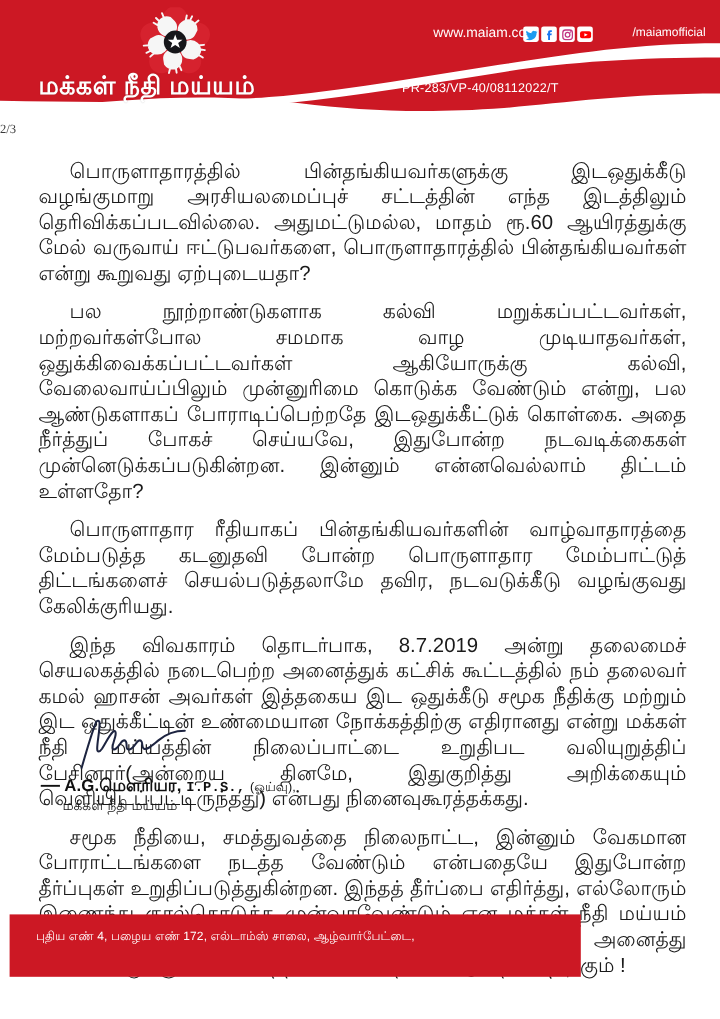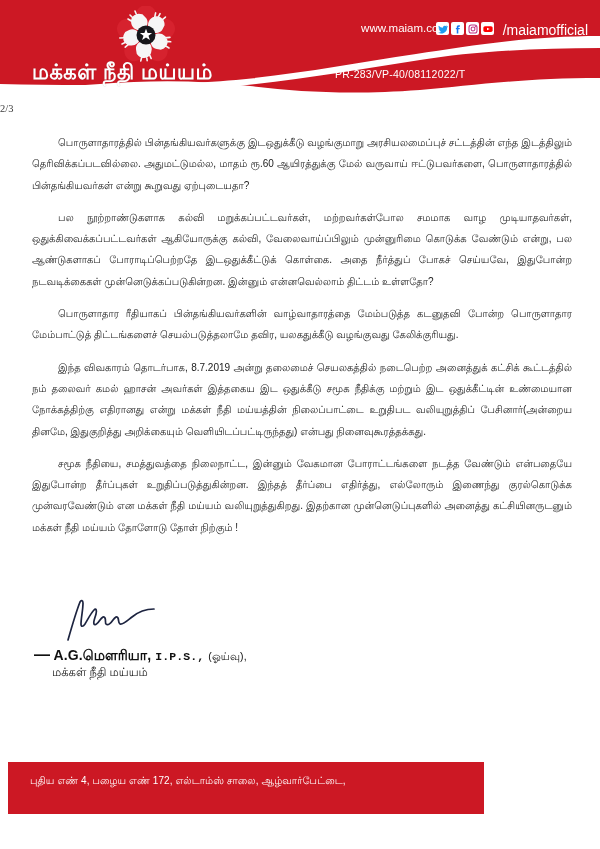"/maiamofficial" .handle { font-size: 14px -> 10px }
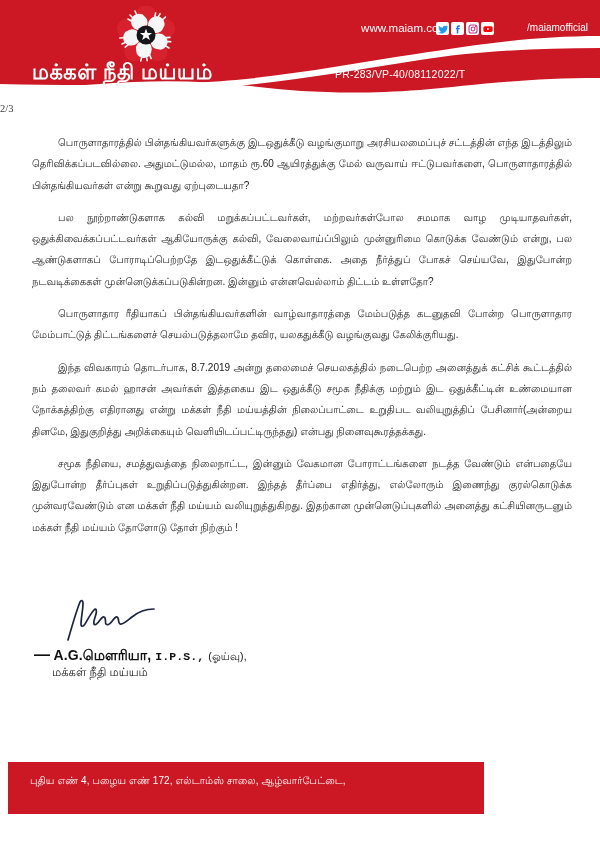"பொருளாதாரத்தில் பின்தங்கியவர்களுக்கு" .para { font-size: 10px -> 17px }
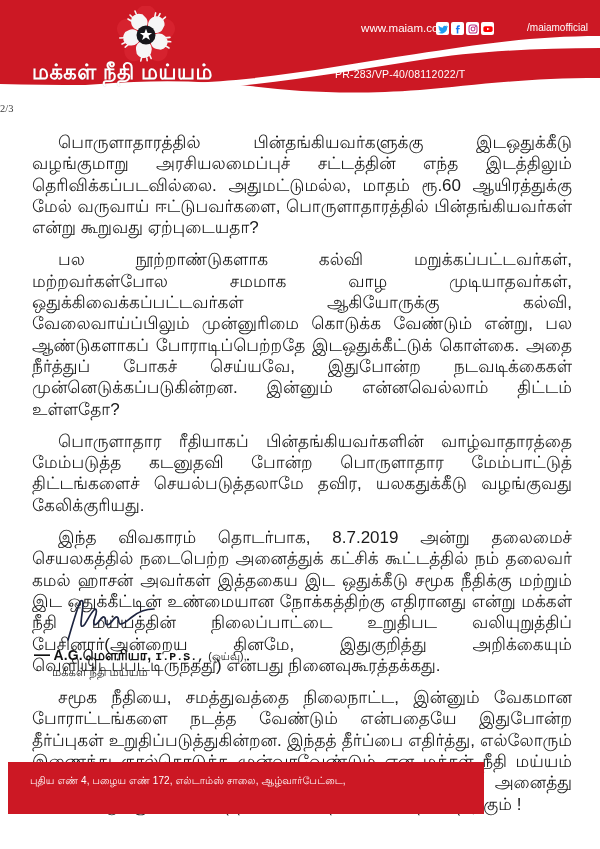"பொருளாதார ரீதியாகப் பின்தங்கியவர்களின்" p.para { text: யலகதுக்கீடு -> நடவடுக்கீடு }
